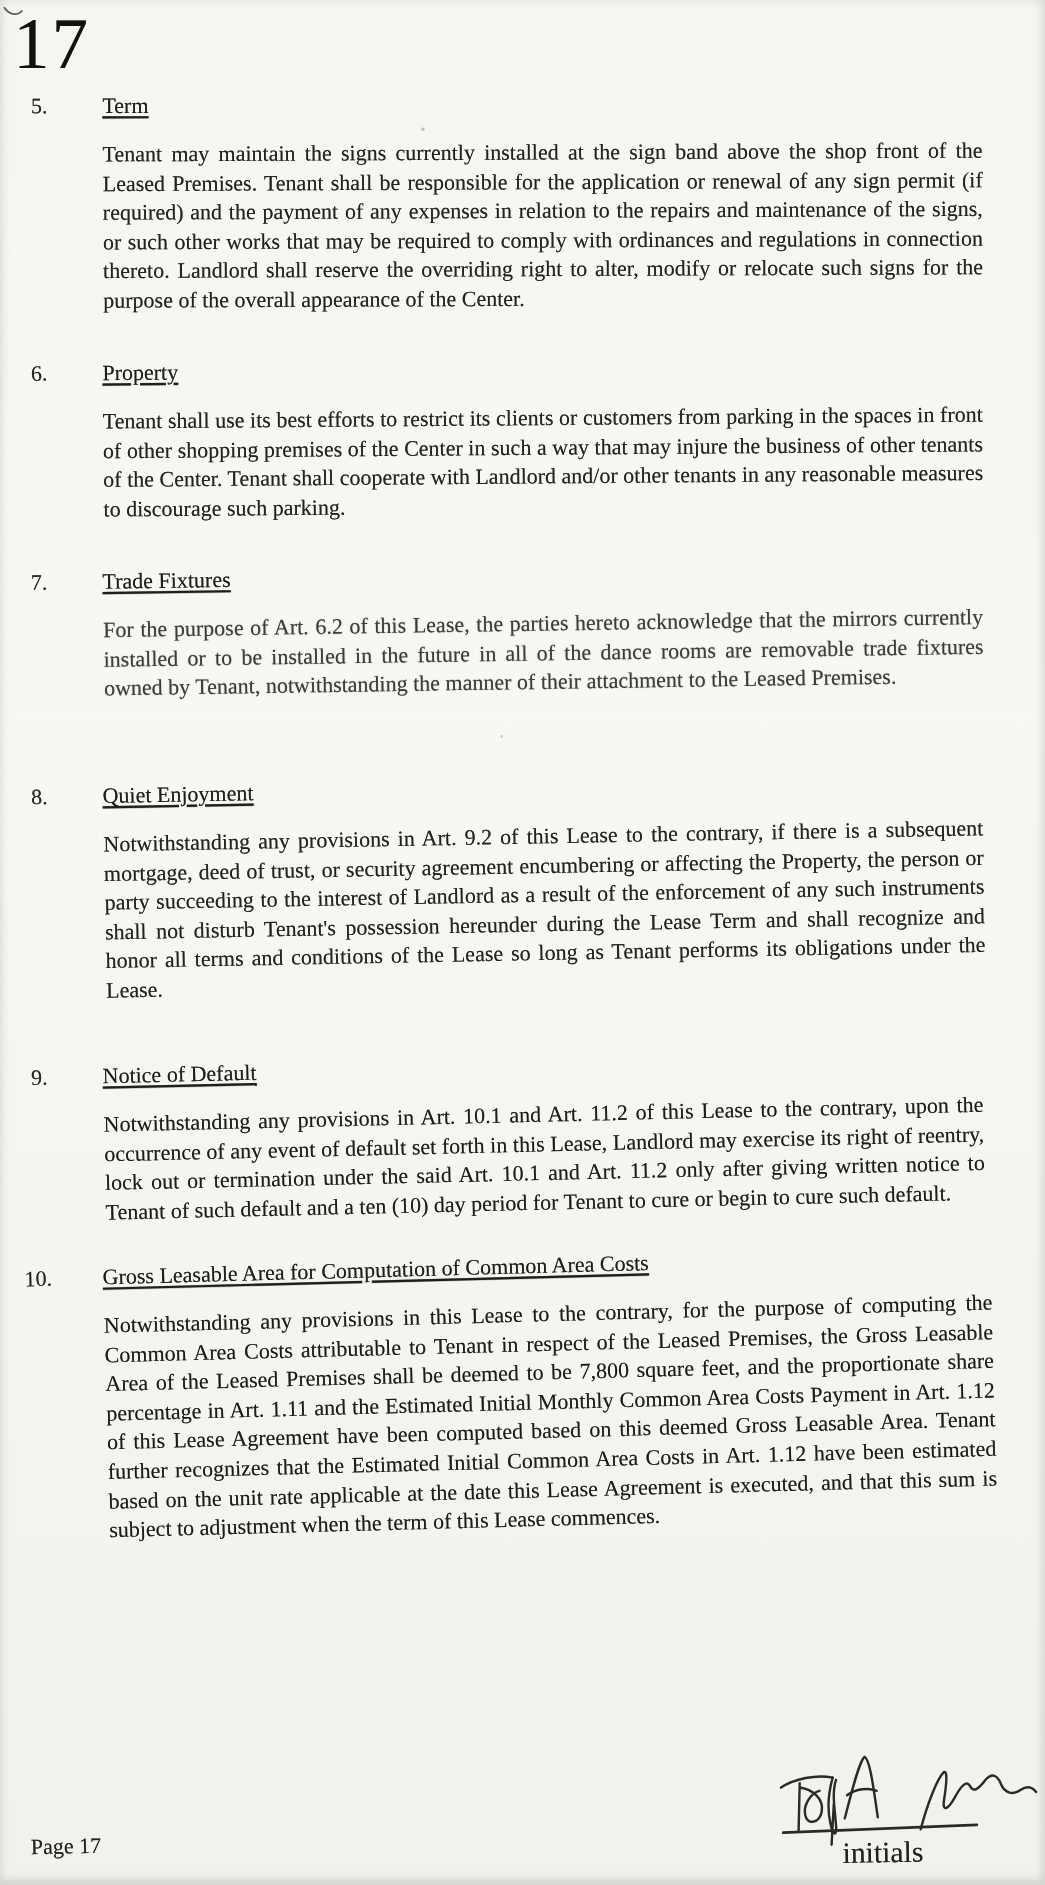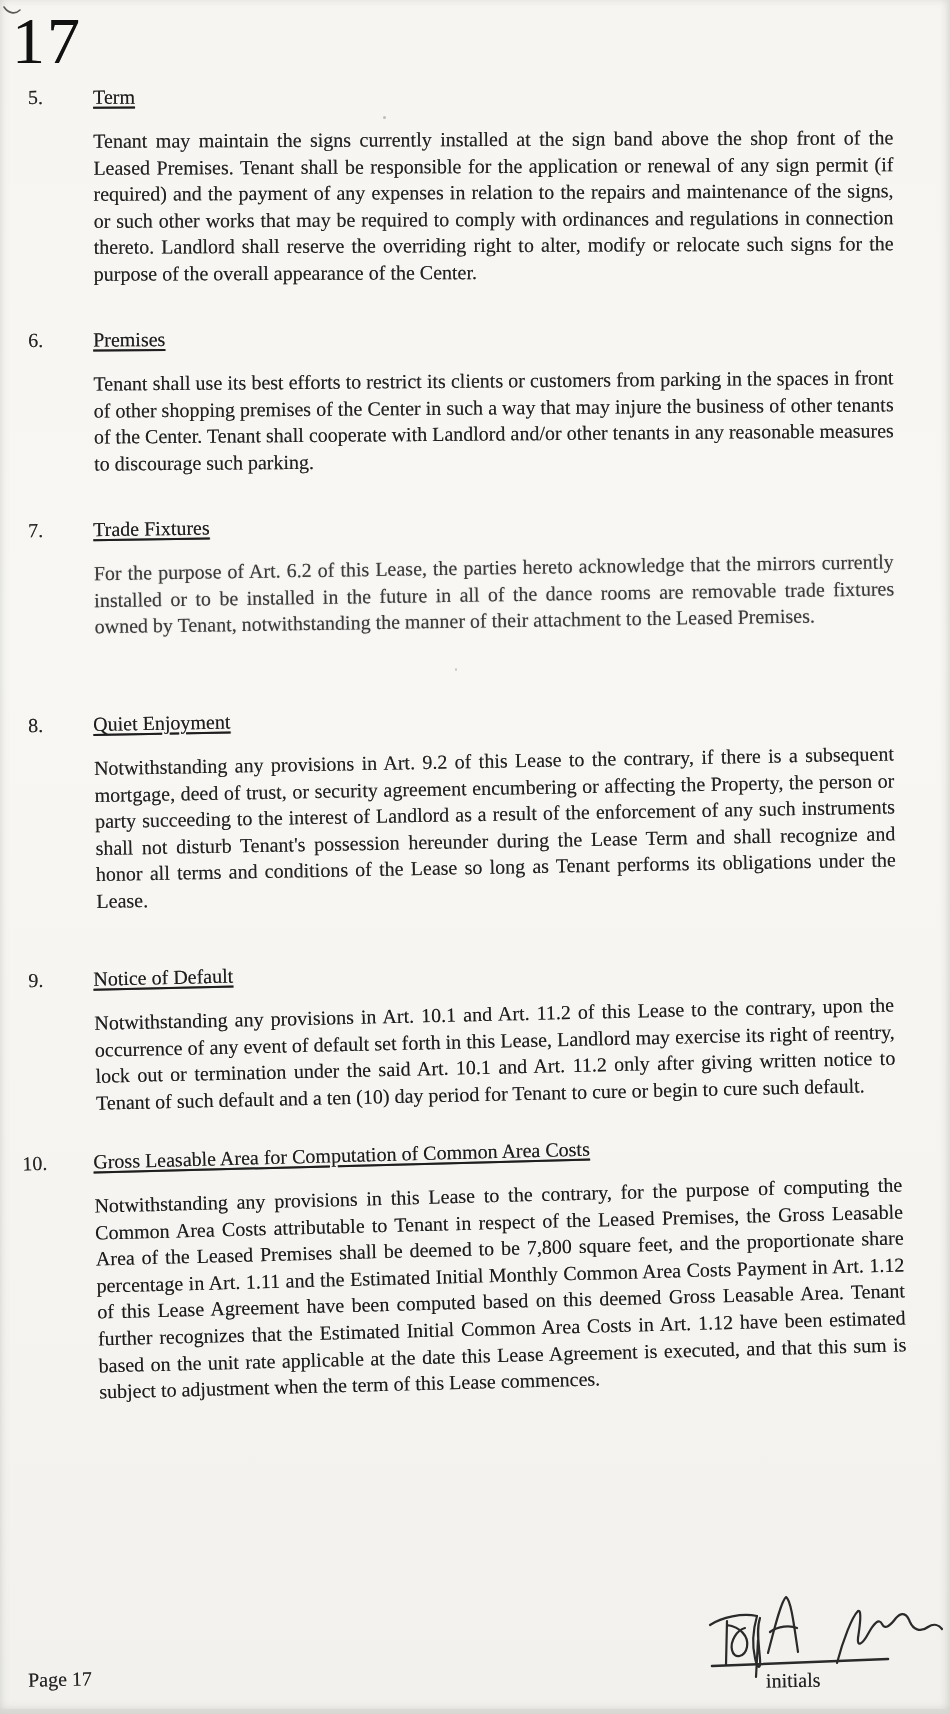"Premises" span.sec-head { text: Premises -> Property }
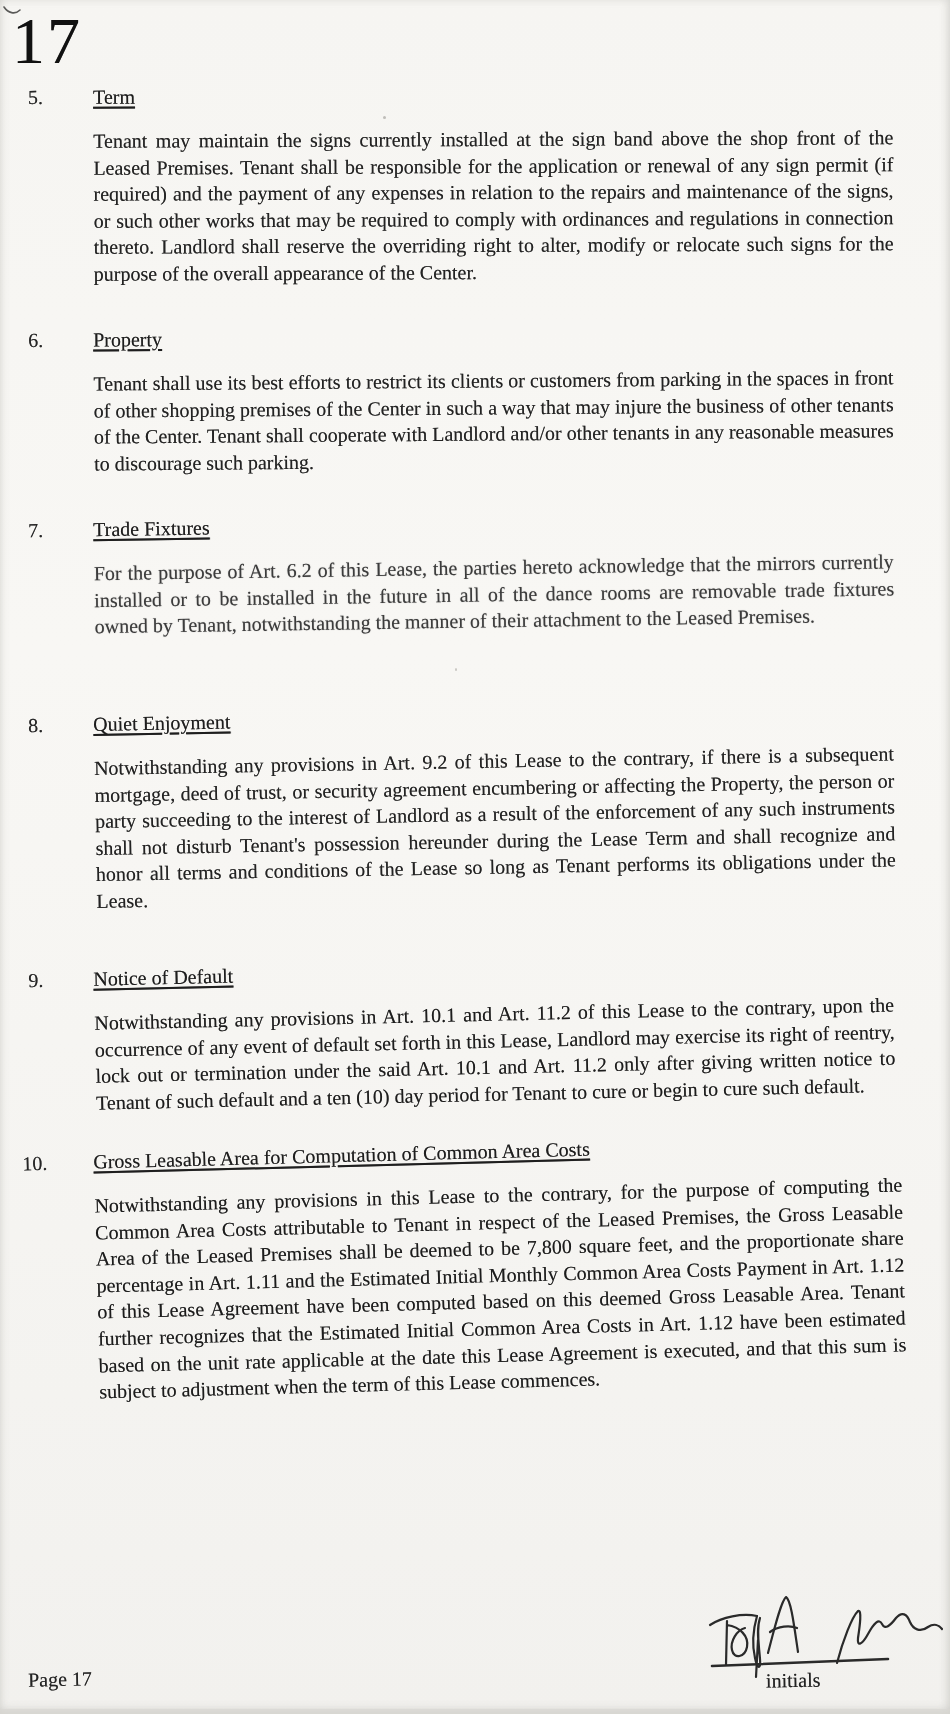"initials" .initials-label { font-size: 20px -> 27px }
